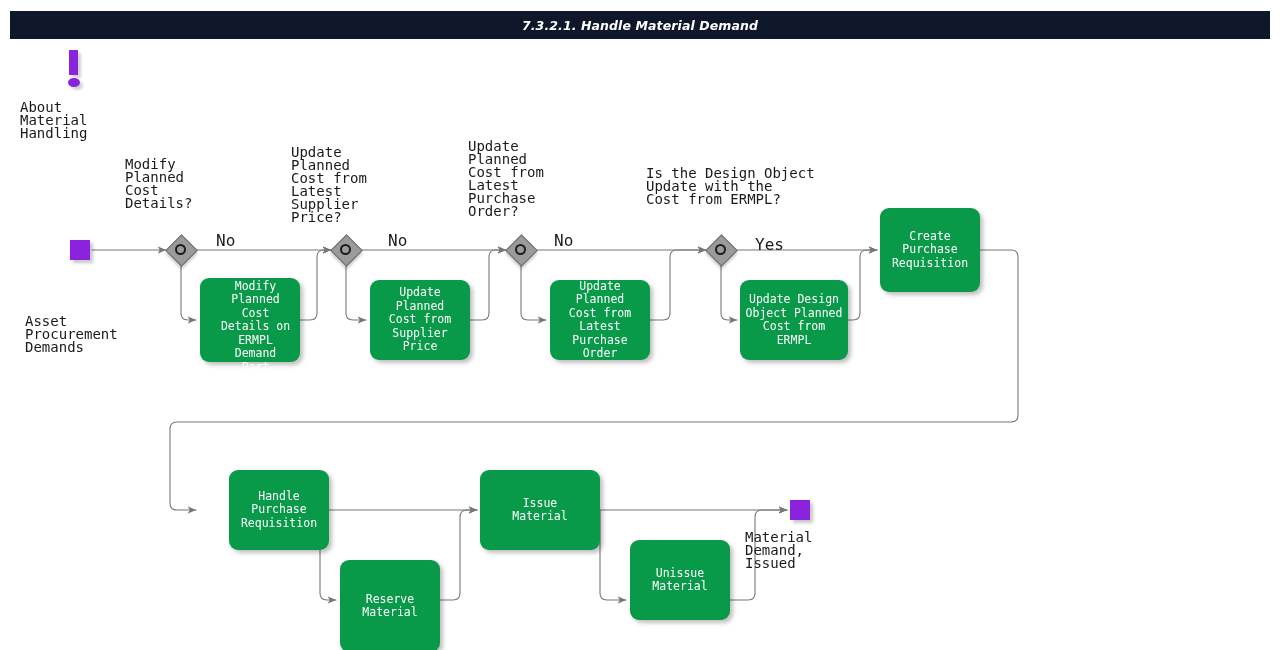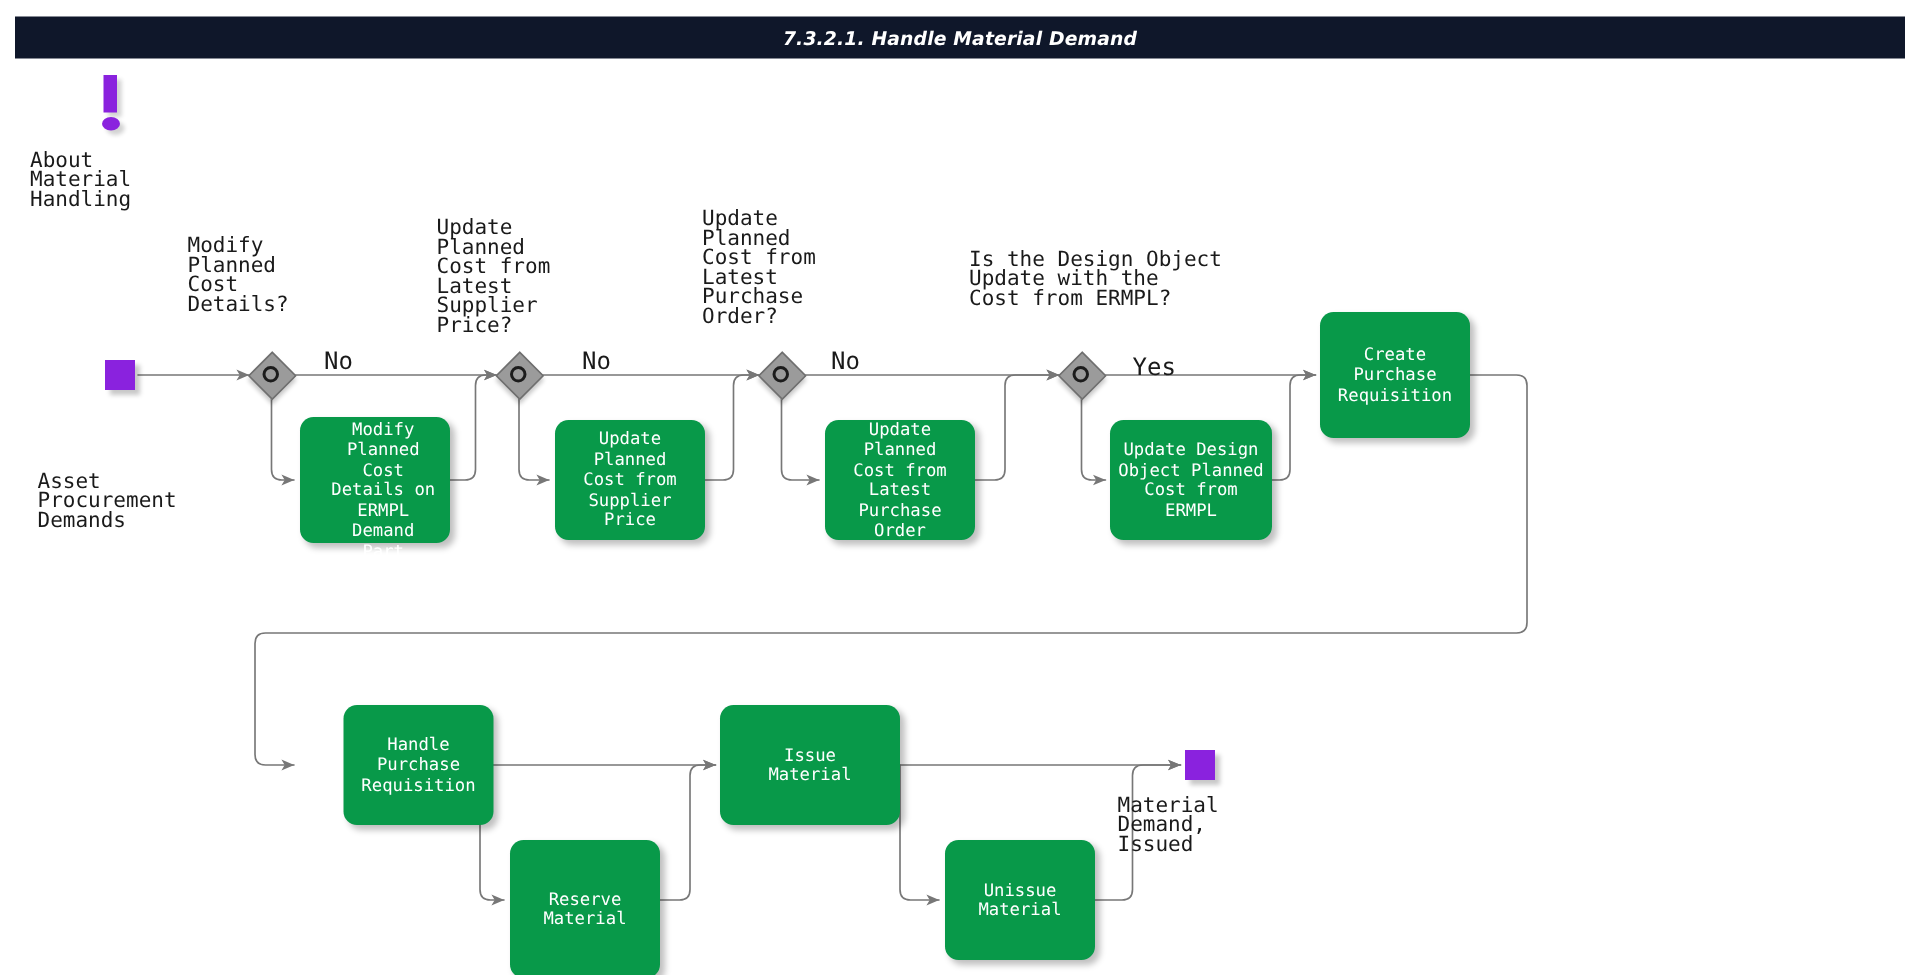"Unissue" div.node { top: 560px -> 540px }
